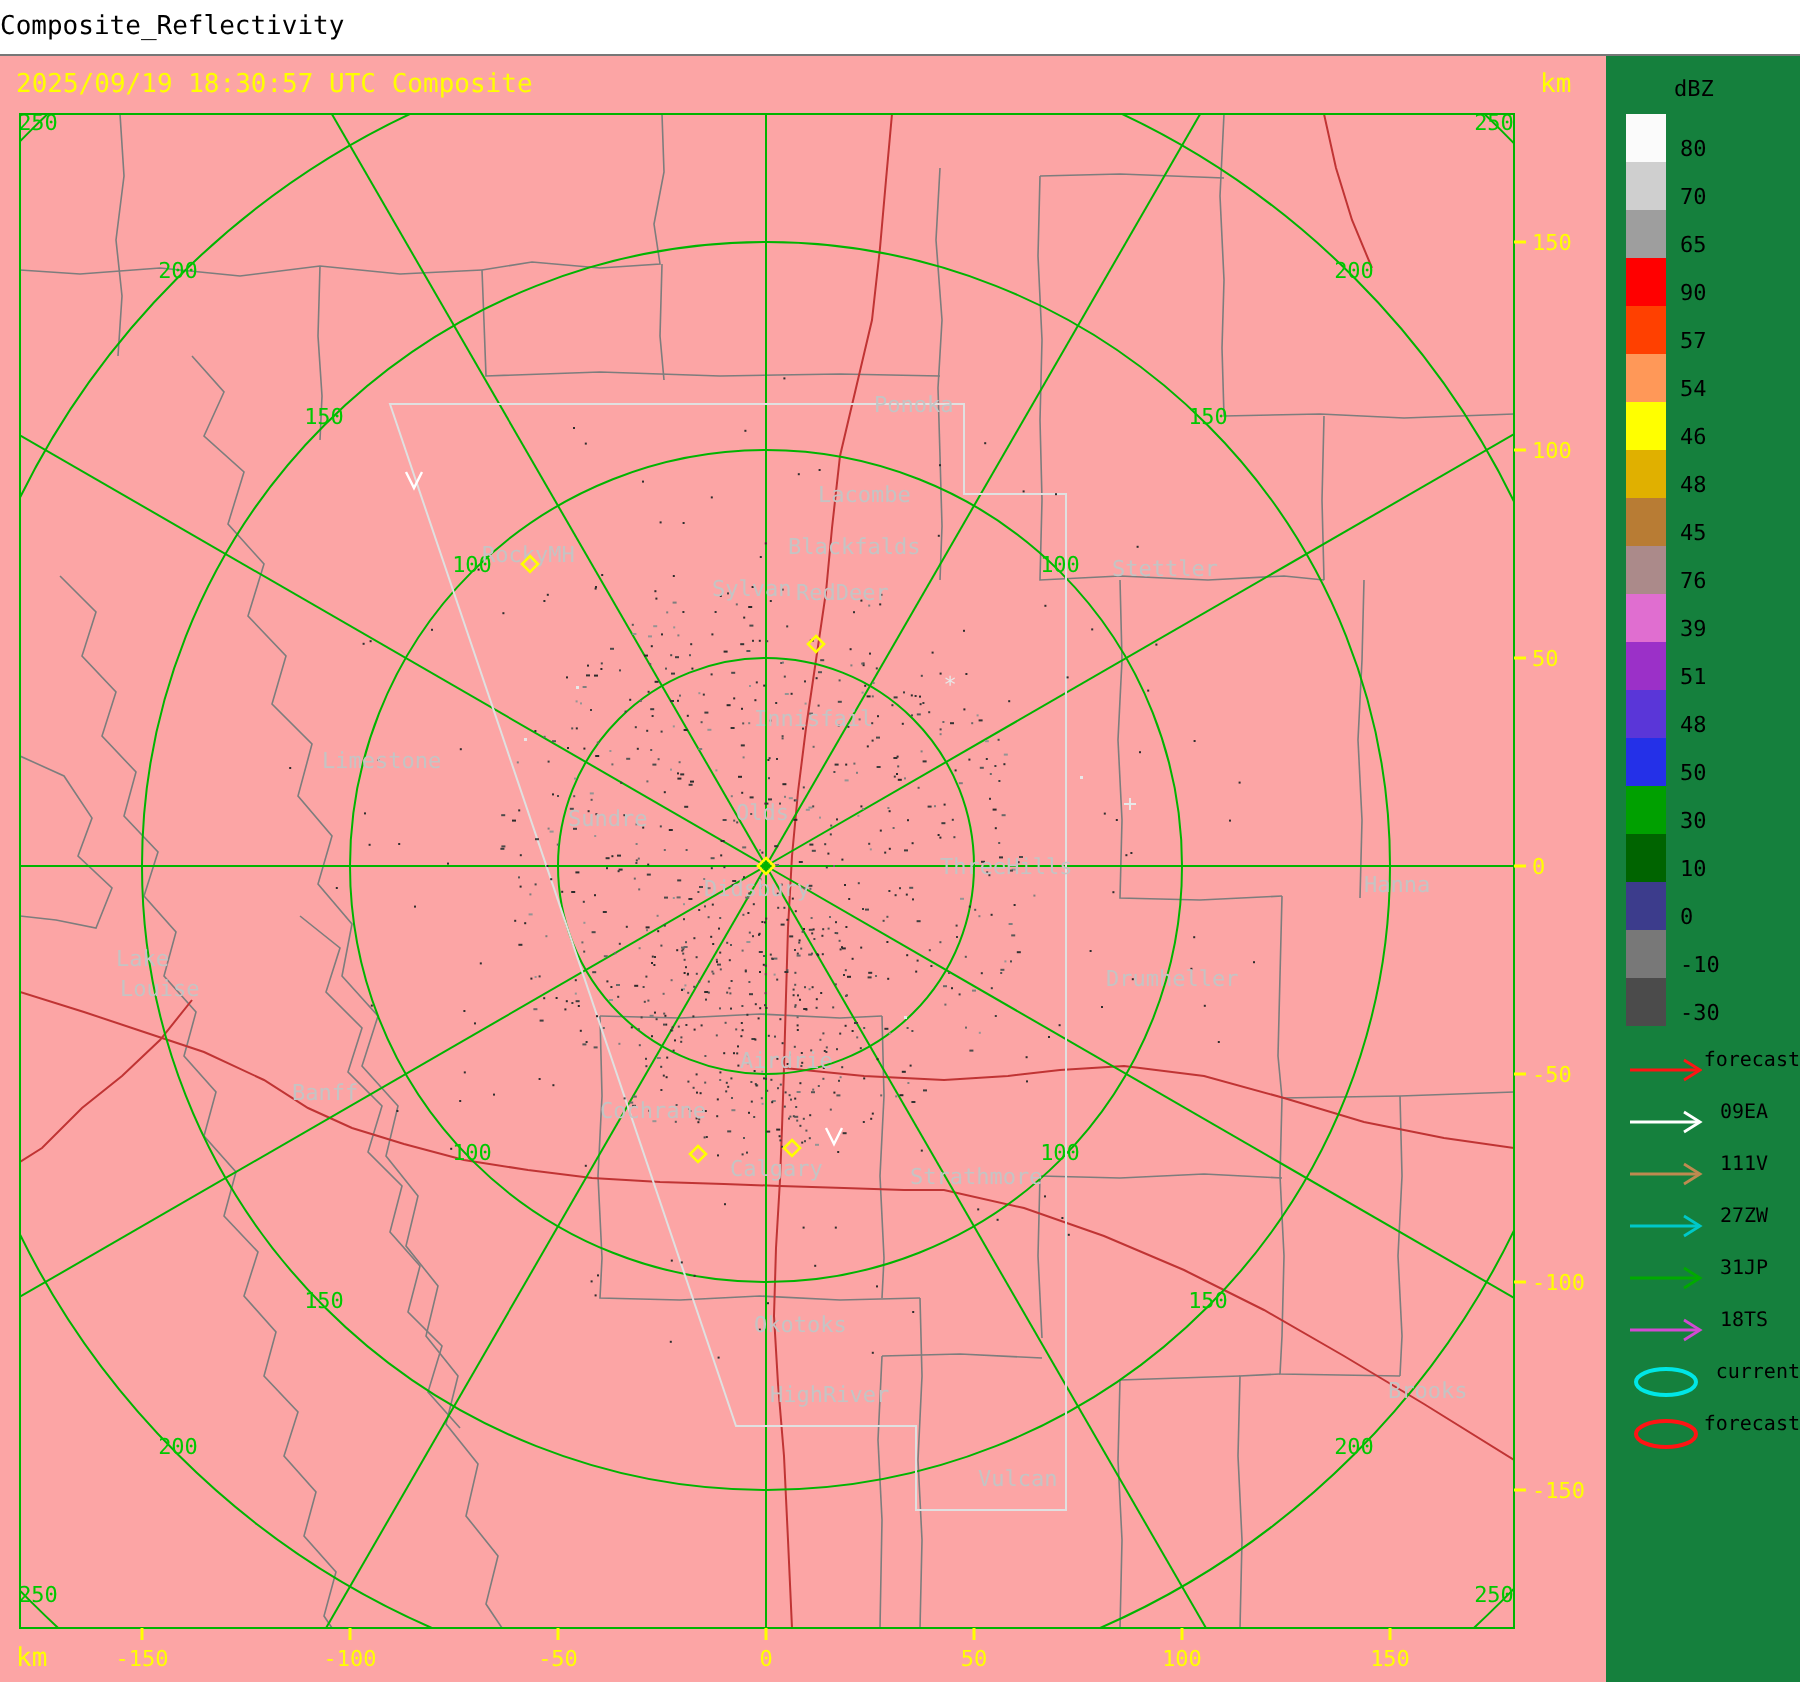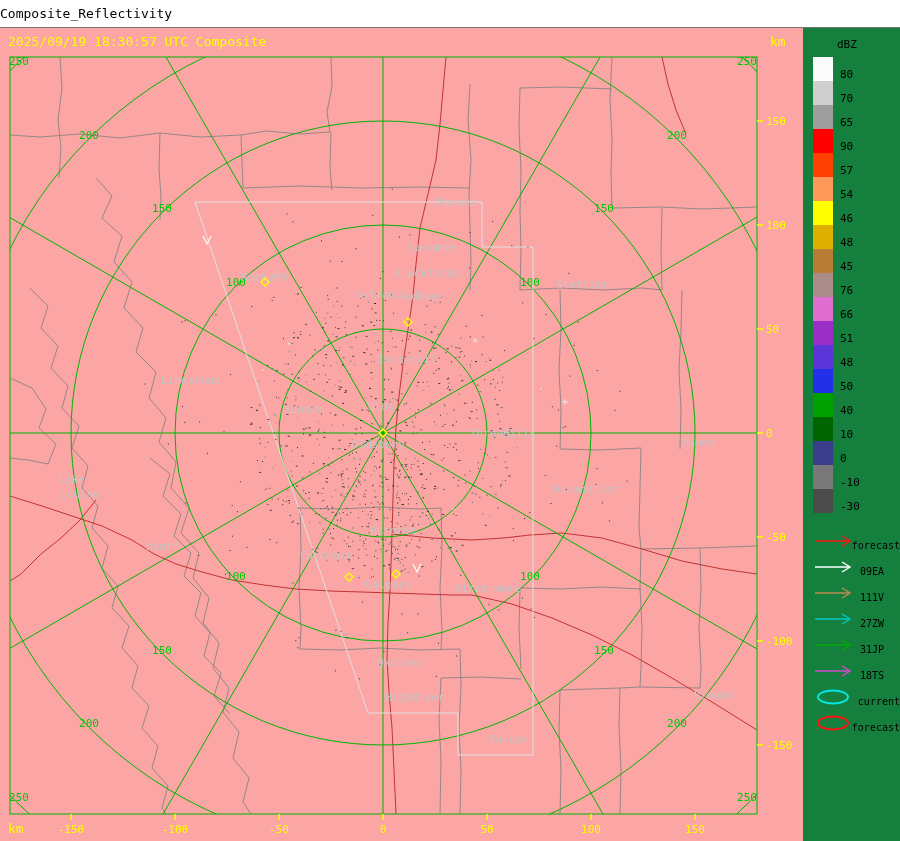"66" div.cb-label { text: 66 -> 39 }
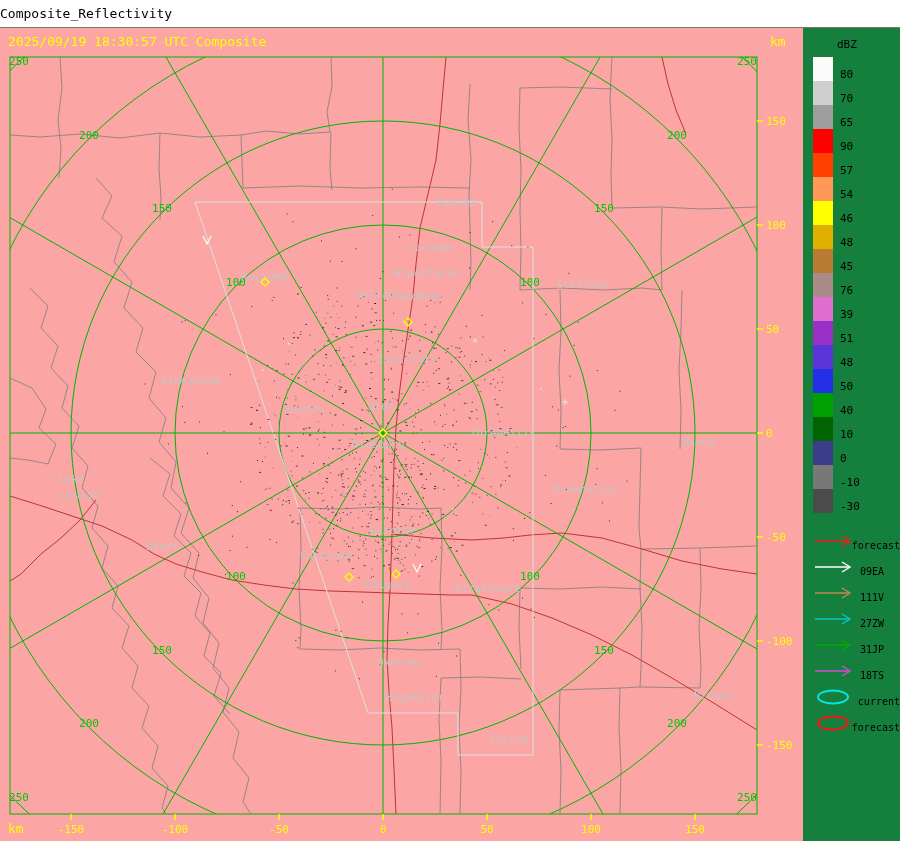"40" div.cb-label { text: 40 -> 30 }
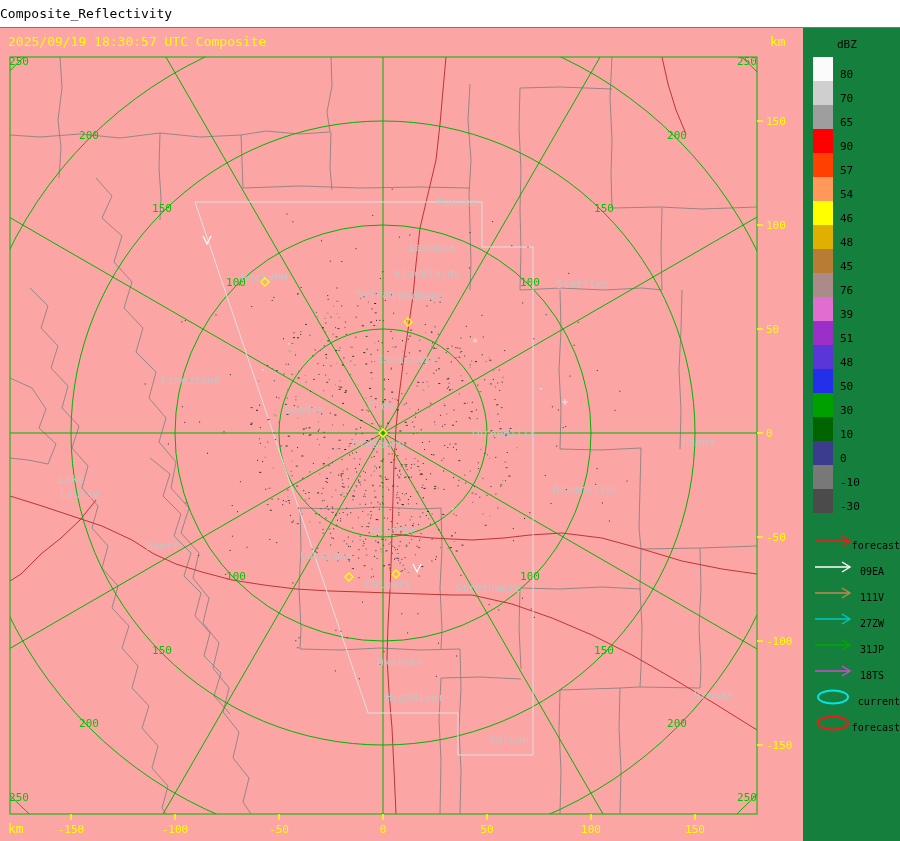"forecast" .lg-row { align-items: flex-end -> flex-start }
